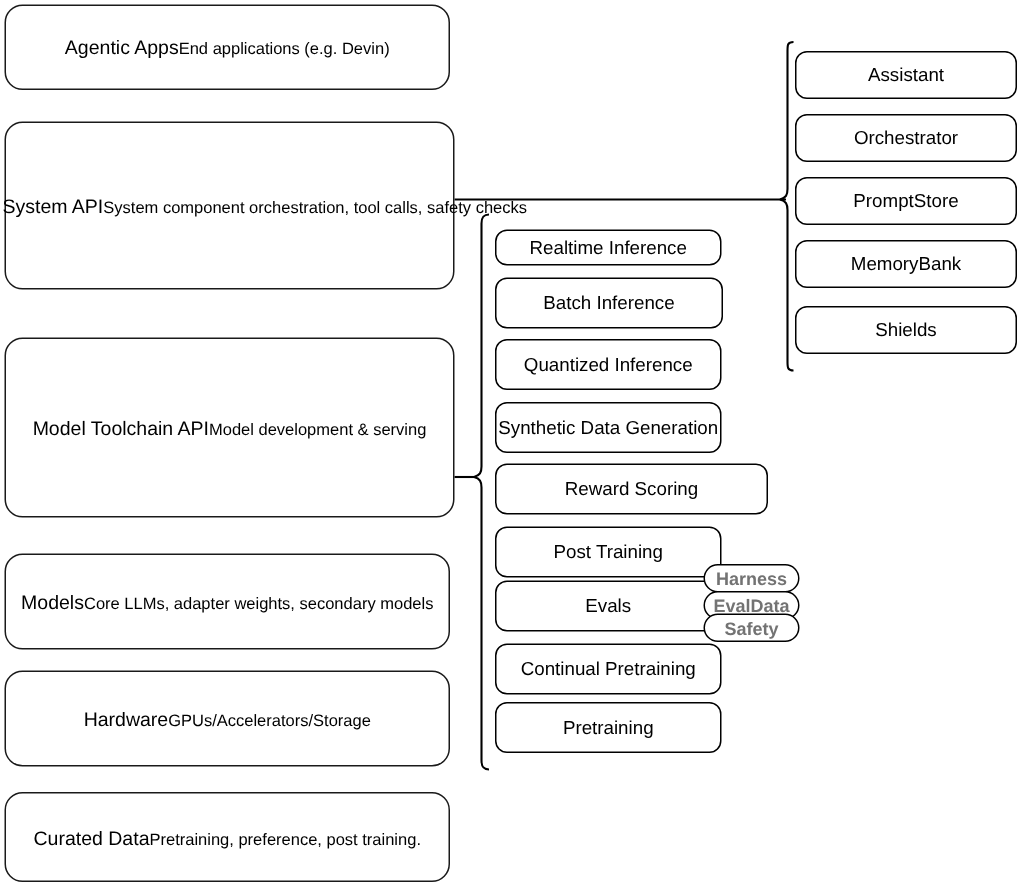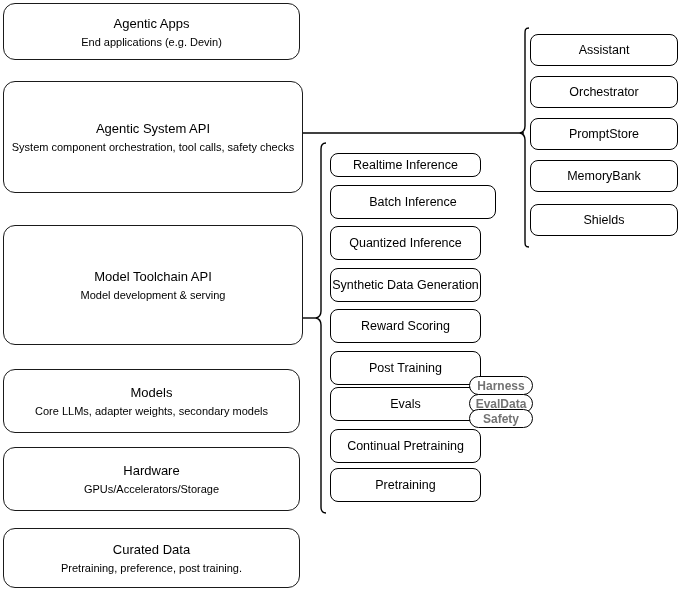"Agentic Apps" .layer-box { flex-direction: column -> none }
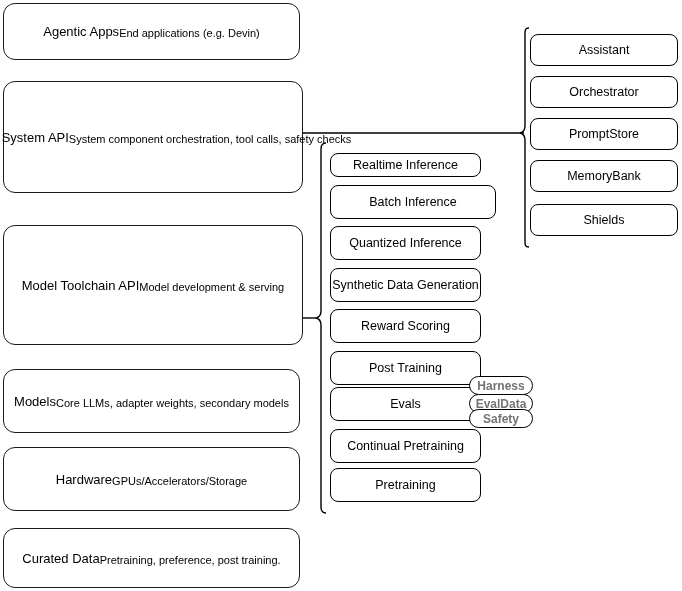"Batch Inference" div.node-box { width: 166px -> 152px }
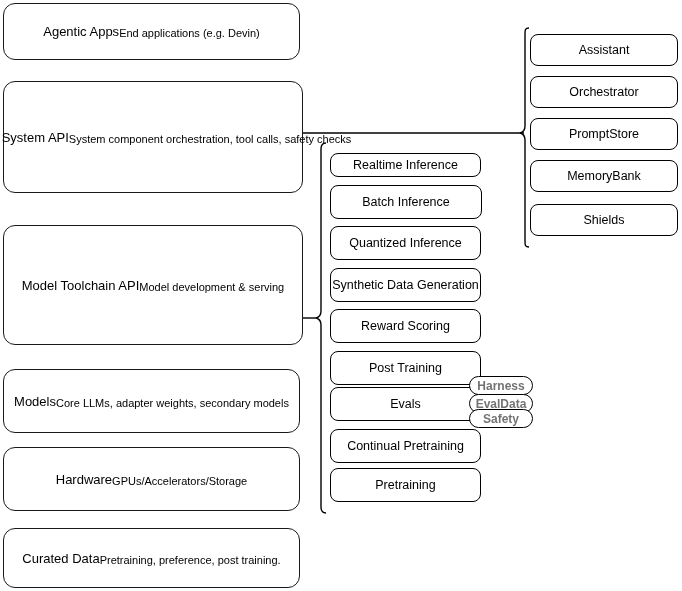"Reward Scoring" div.node-box { width: 151px -> 182px }
